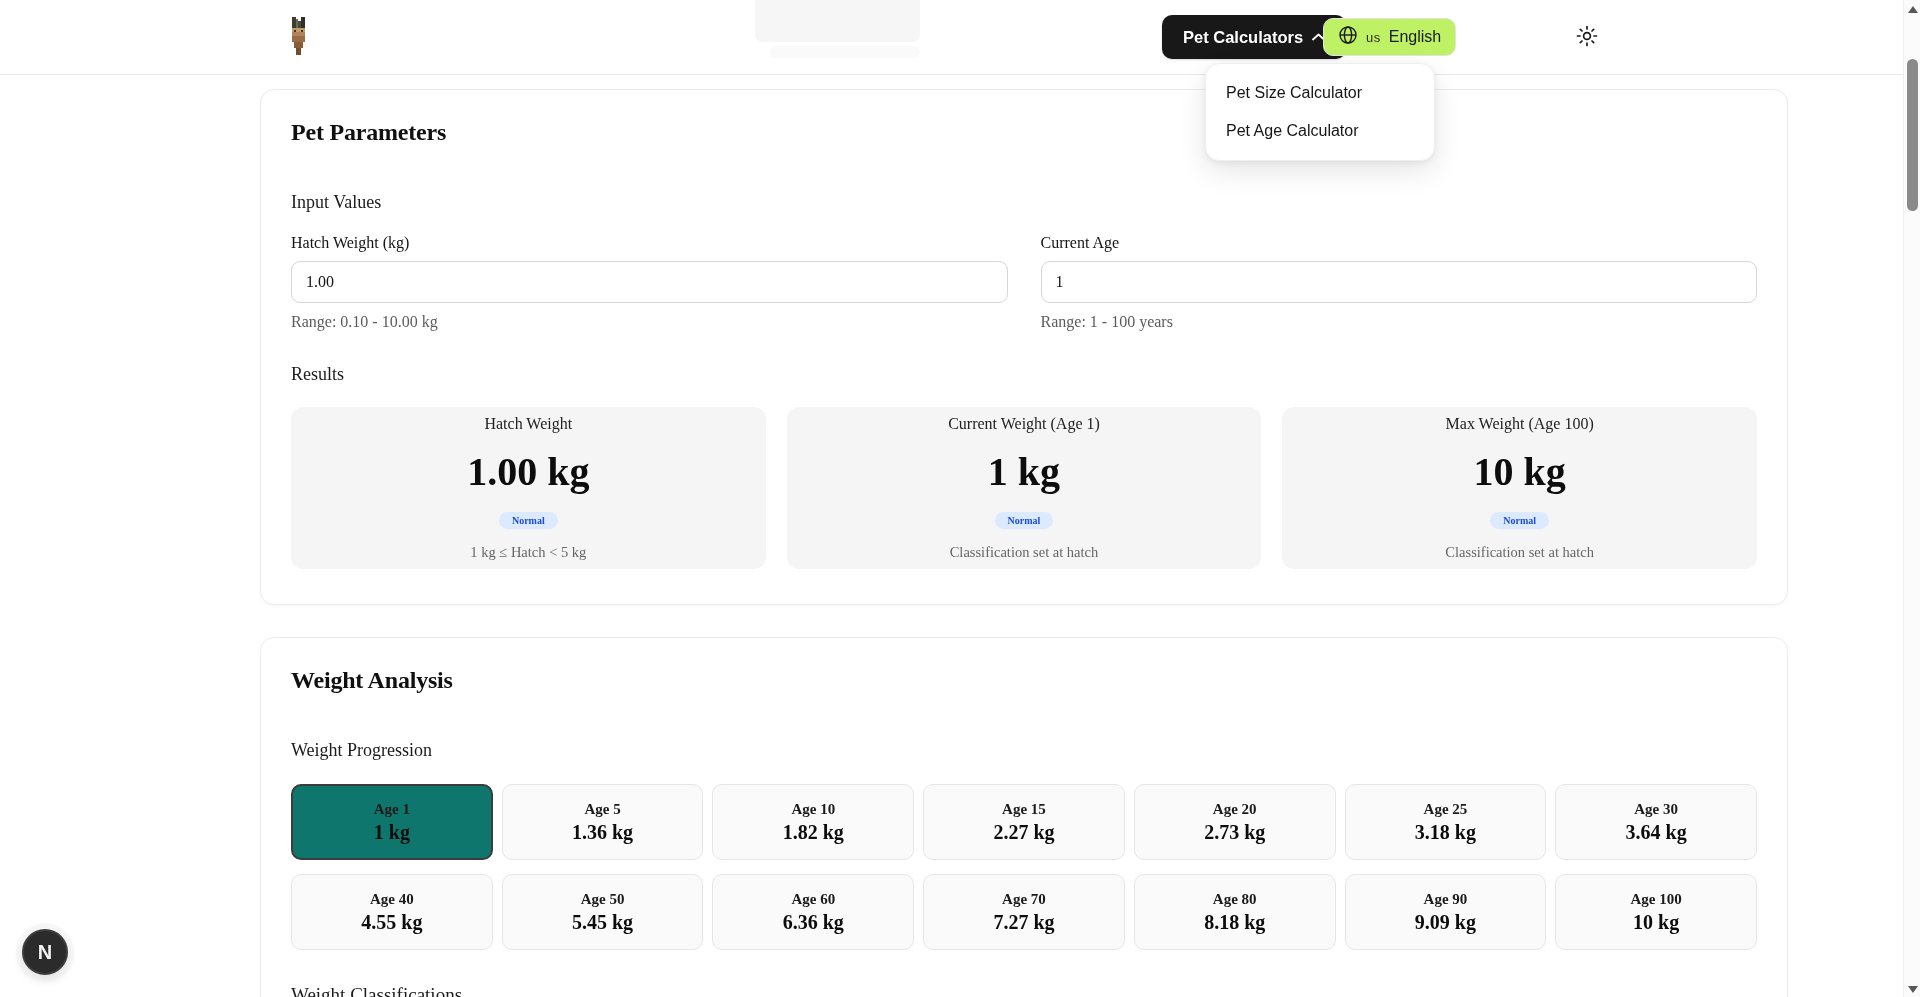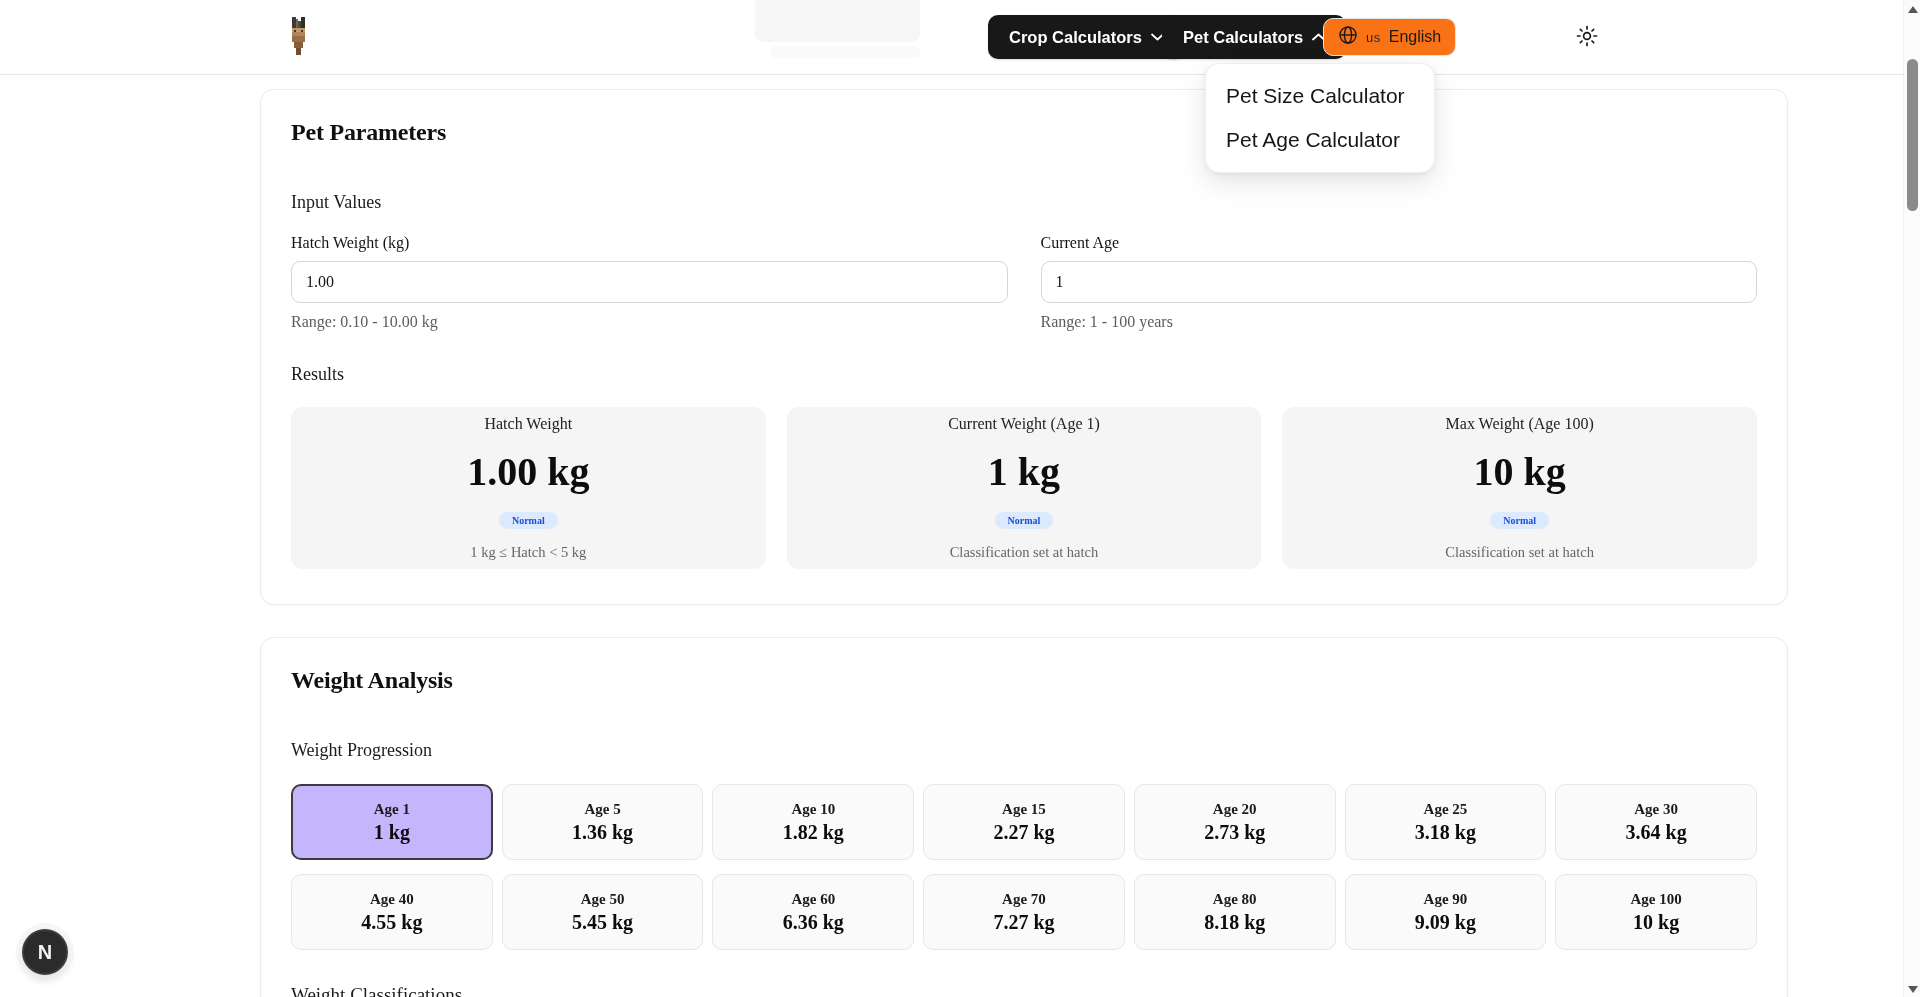"Crop Calculators" button.nav-btn { html: <button> <span>Crop Calculators</span> <span> <svg> <polyline></polyline> </svg> </span> </button> -> none }
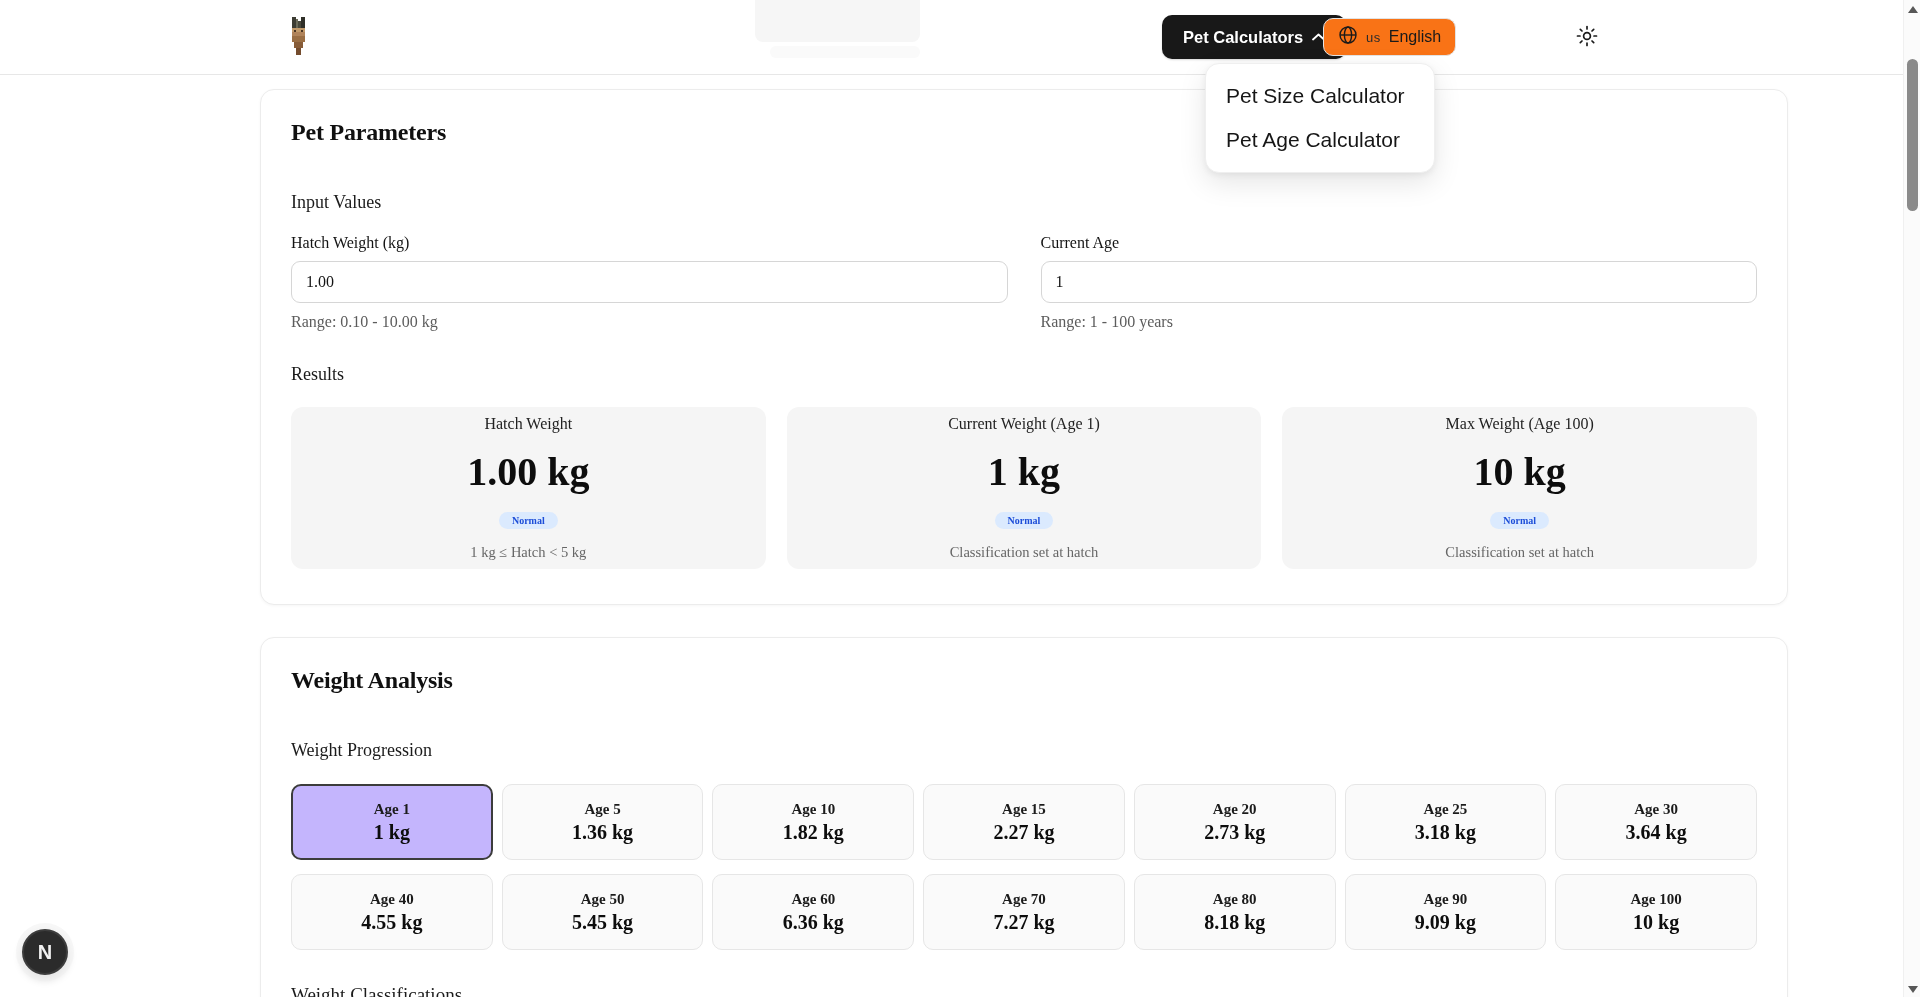"us" .lang-btn { background: #f97316 -> #bef264 }
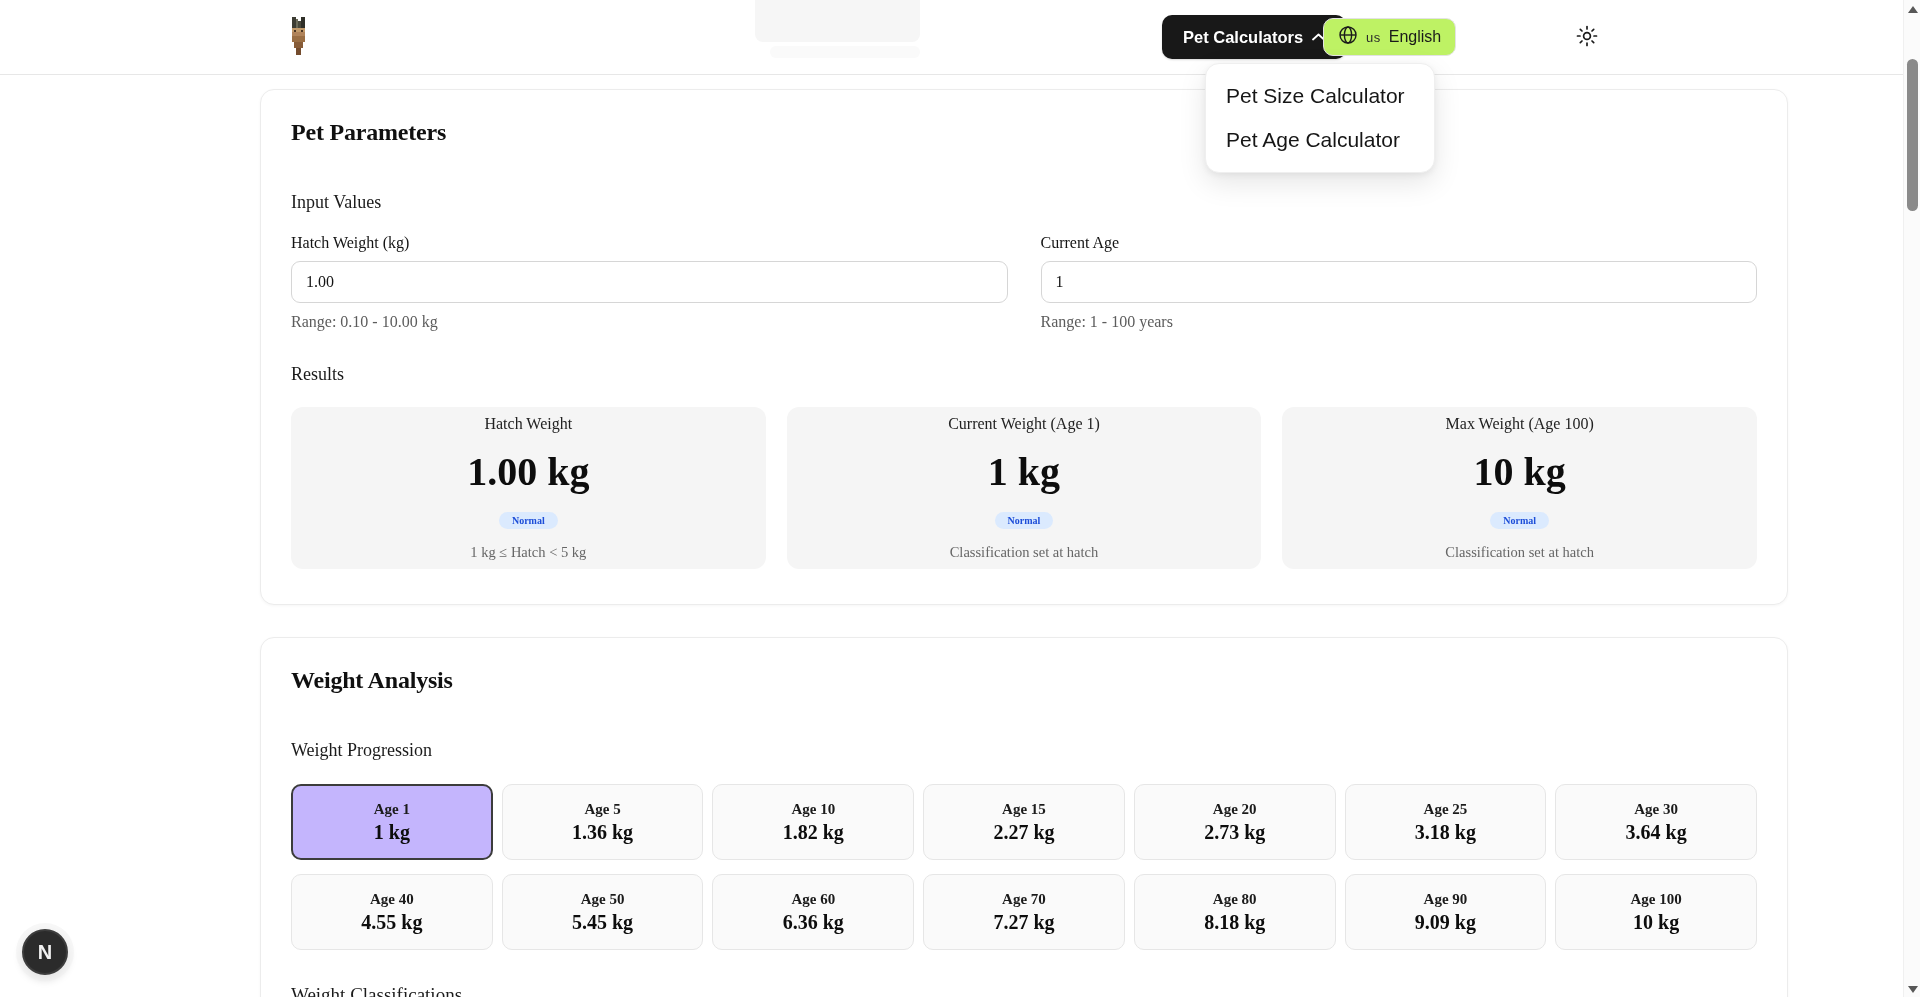"Pet Size Calculator" .dropdown-item { font-size: 21px -> 16px }
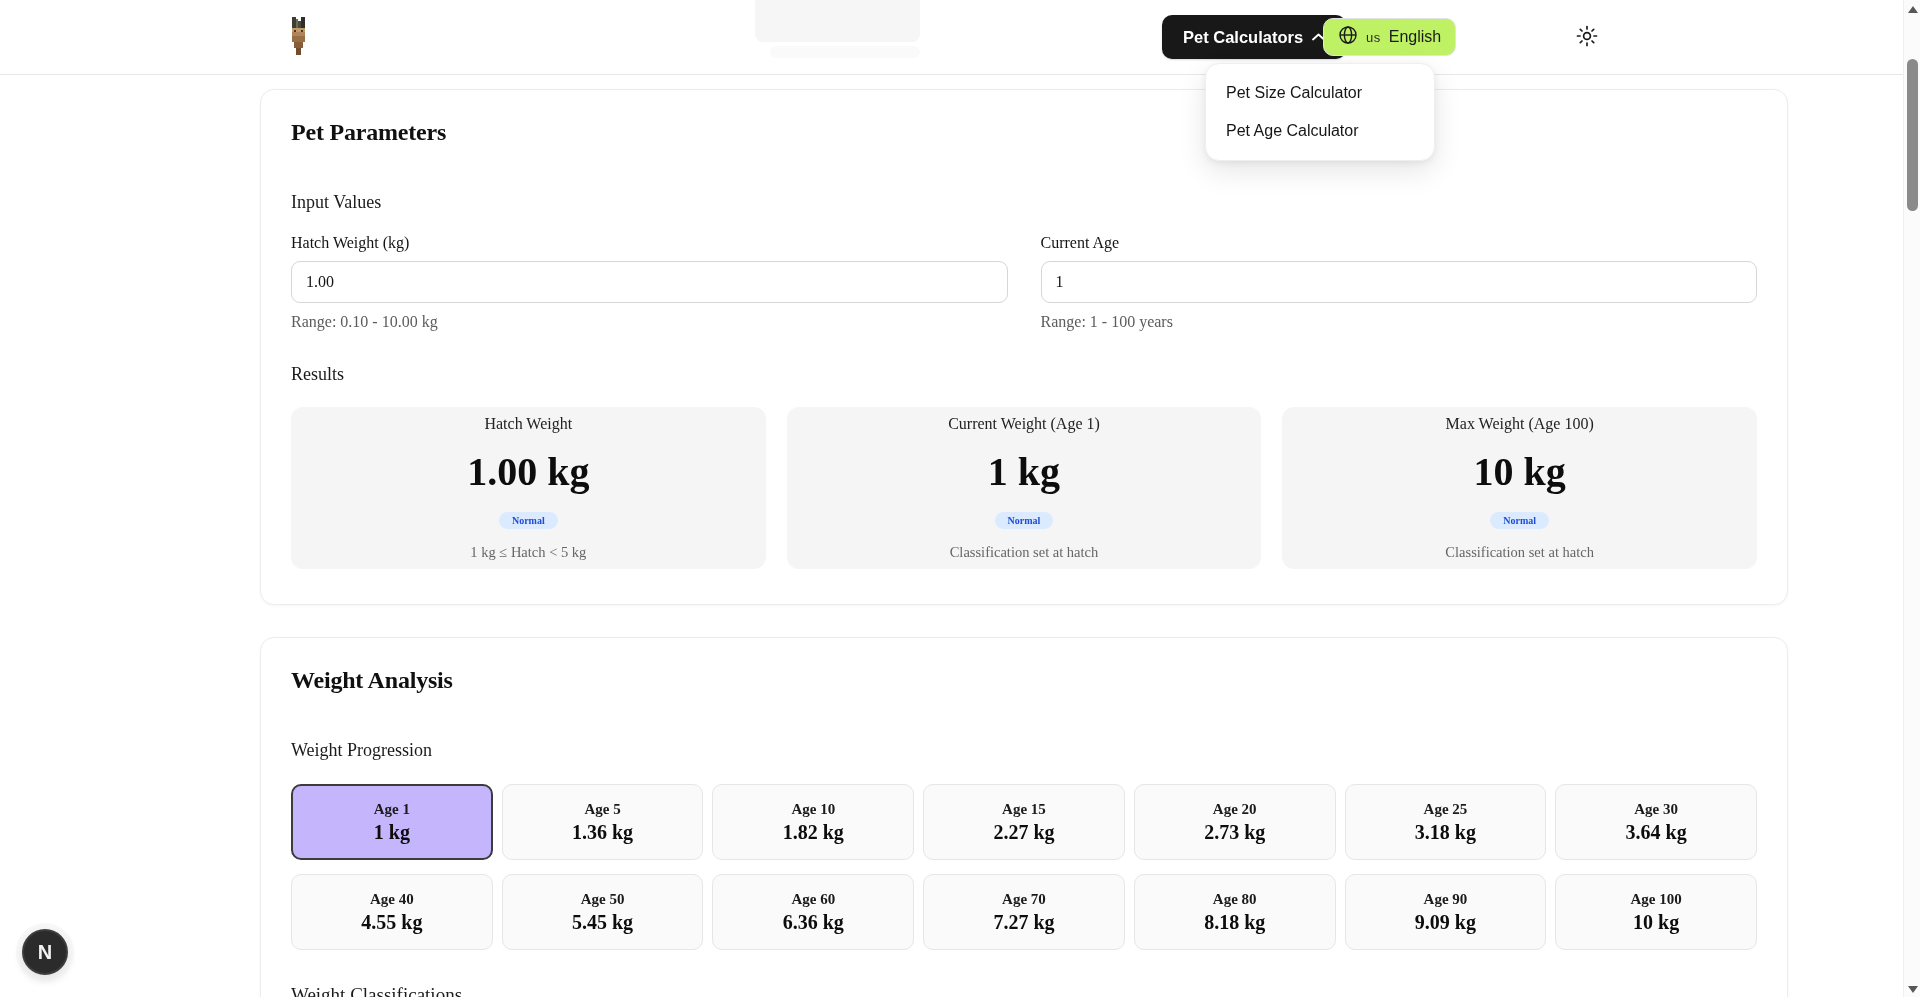"Age 1" .age-btn.selected { background: #c4b5fd -> #0f766e }
